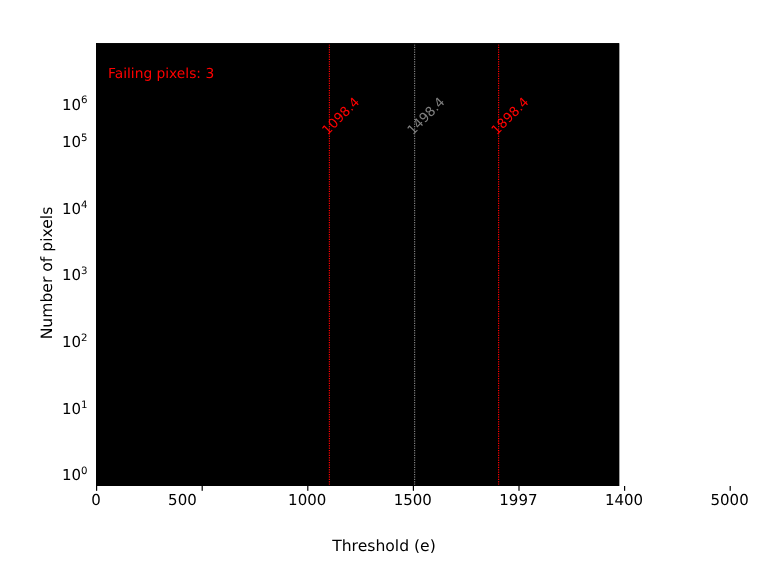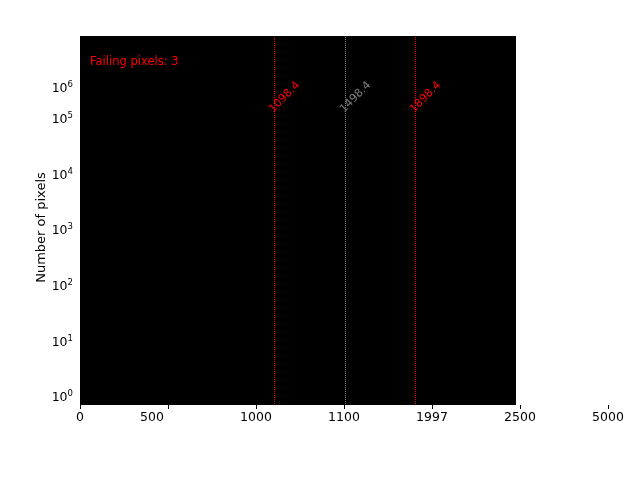"1100" div.xtick { text: 1100 -> 1500 }
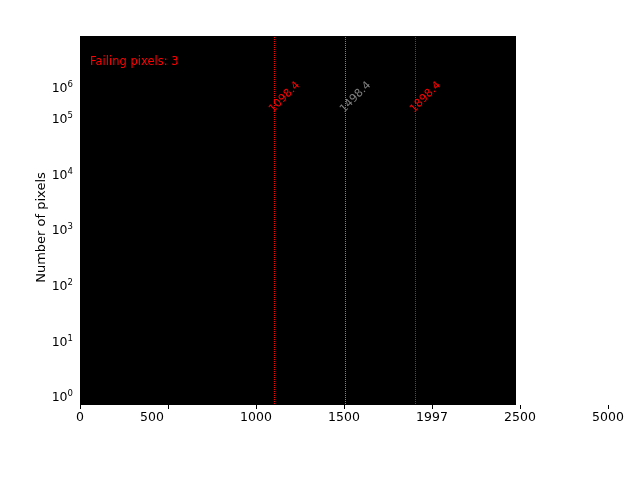"2500" div.xtick { text: 2500 -> 1400 }
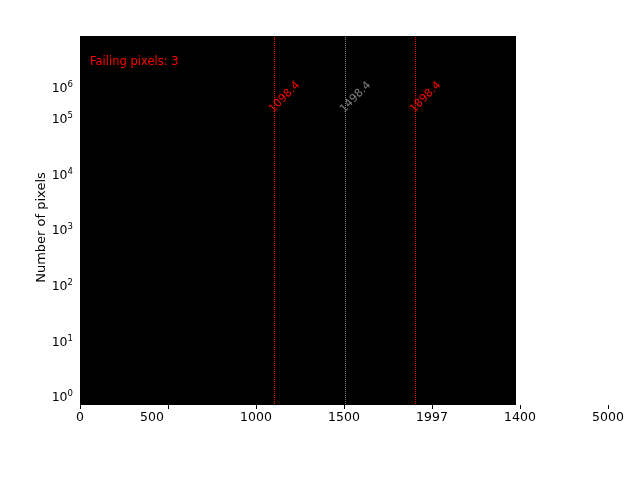"Threshold (e)" div { html: none -> <div>Threshold (e)</div> }
